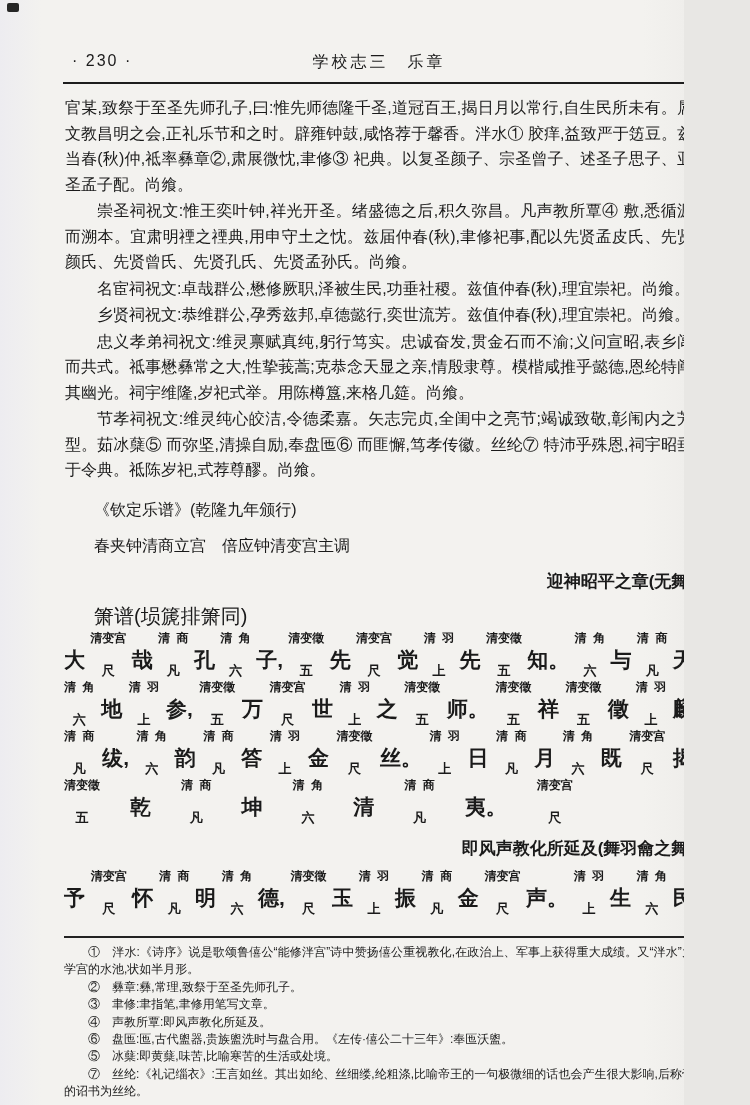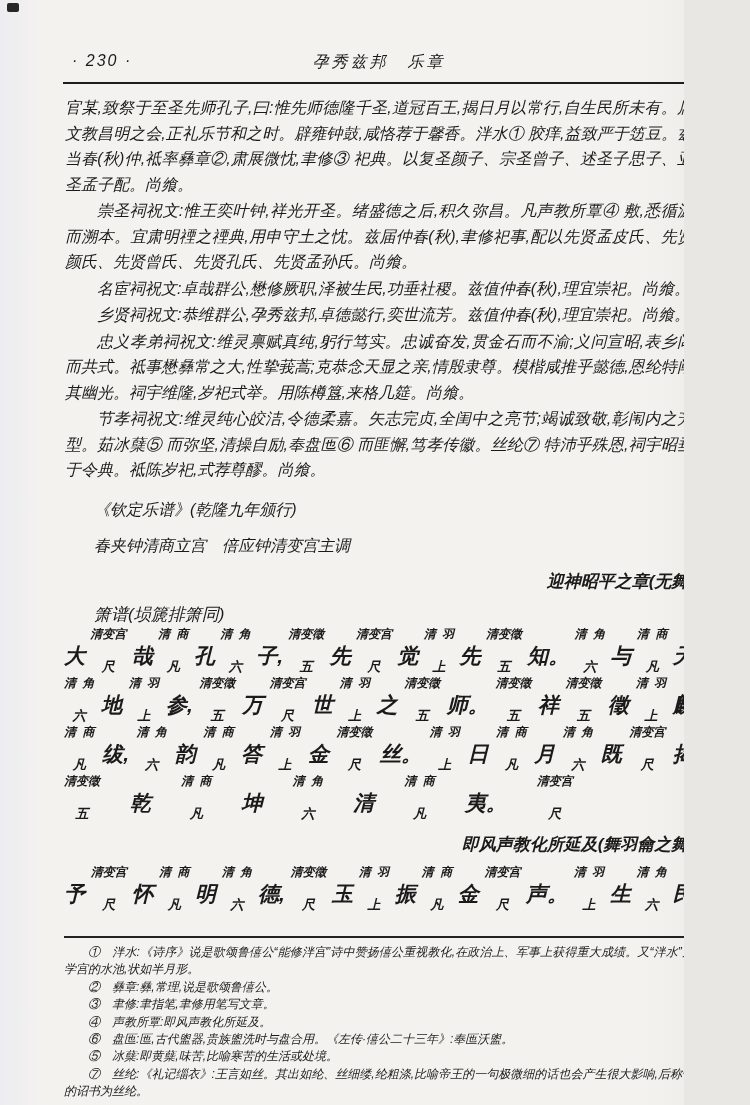"· 230 ·" .page { font-style: italic -> none }
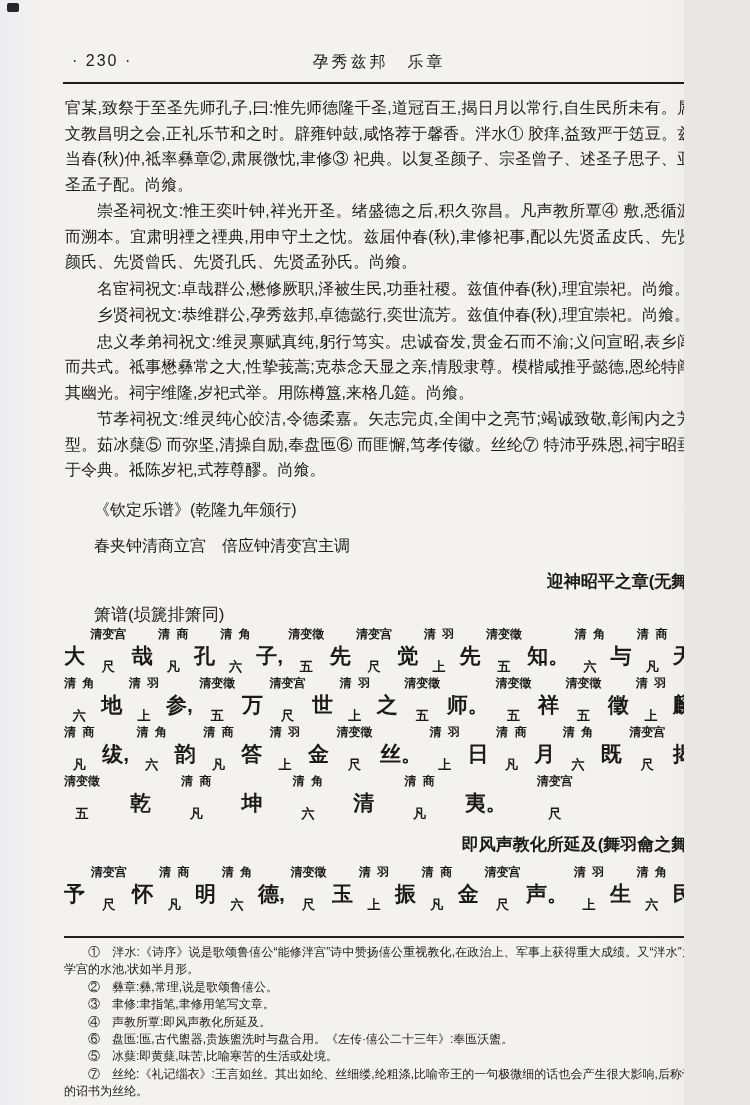"孕秀兹邦 乐章" span.head-title { text: 孕秀兹邦 -> 学校志三 }
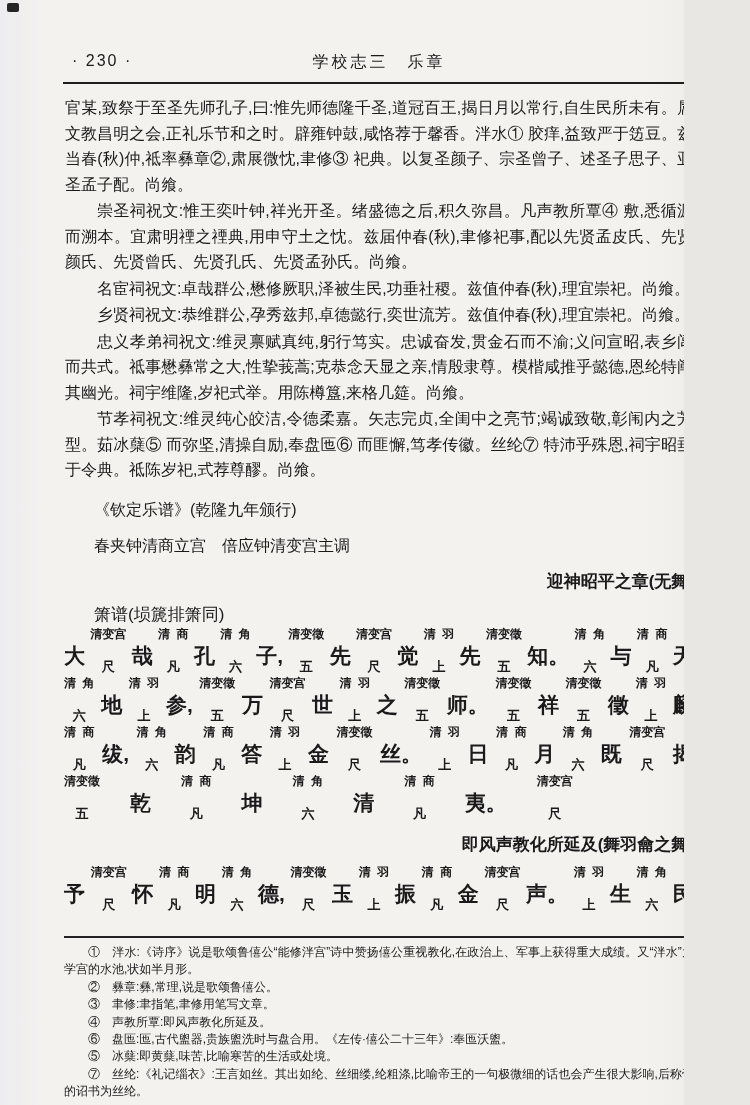"箫谱(埙篪排箫同)" .score-subtitle { font-size: 17px -> 20px }
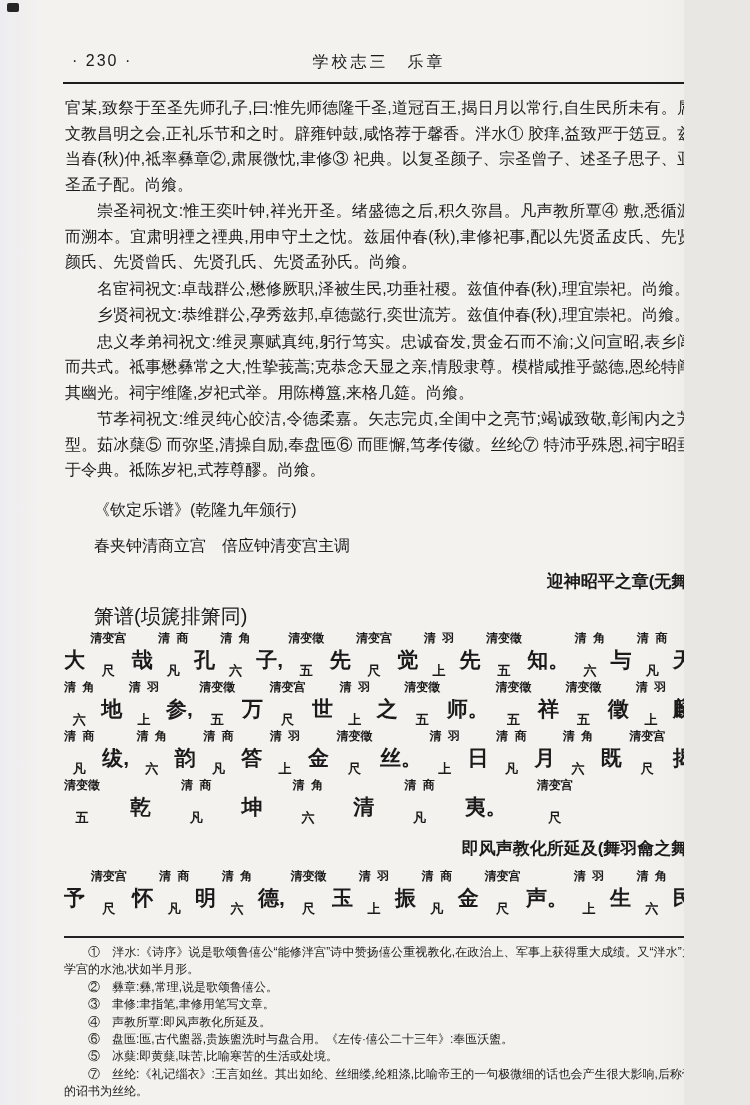"② 彝章:彝,常理,说是歌颂鲁僖公。" p { text: ,说是歌颂鲁僖公 -> ,致祭于至圣先师孔子 }
